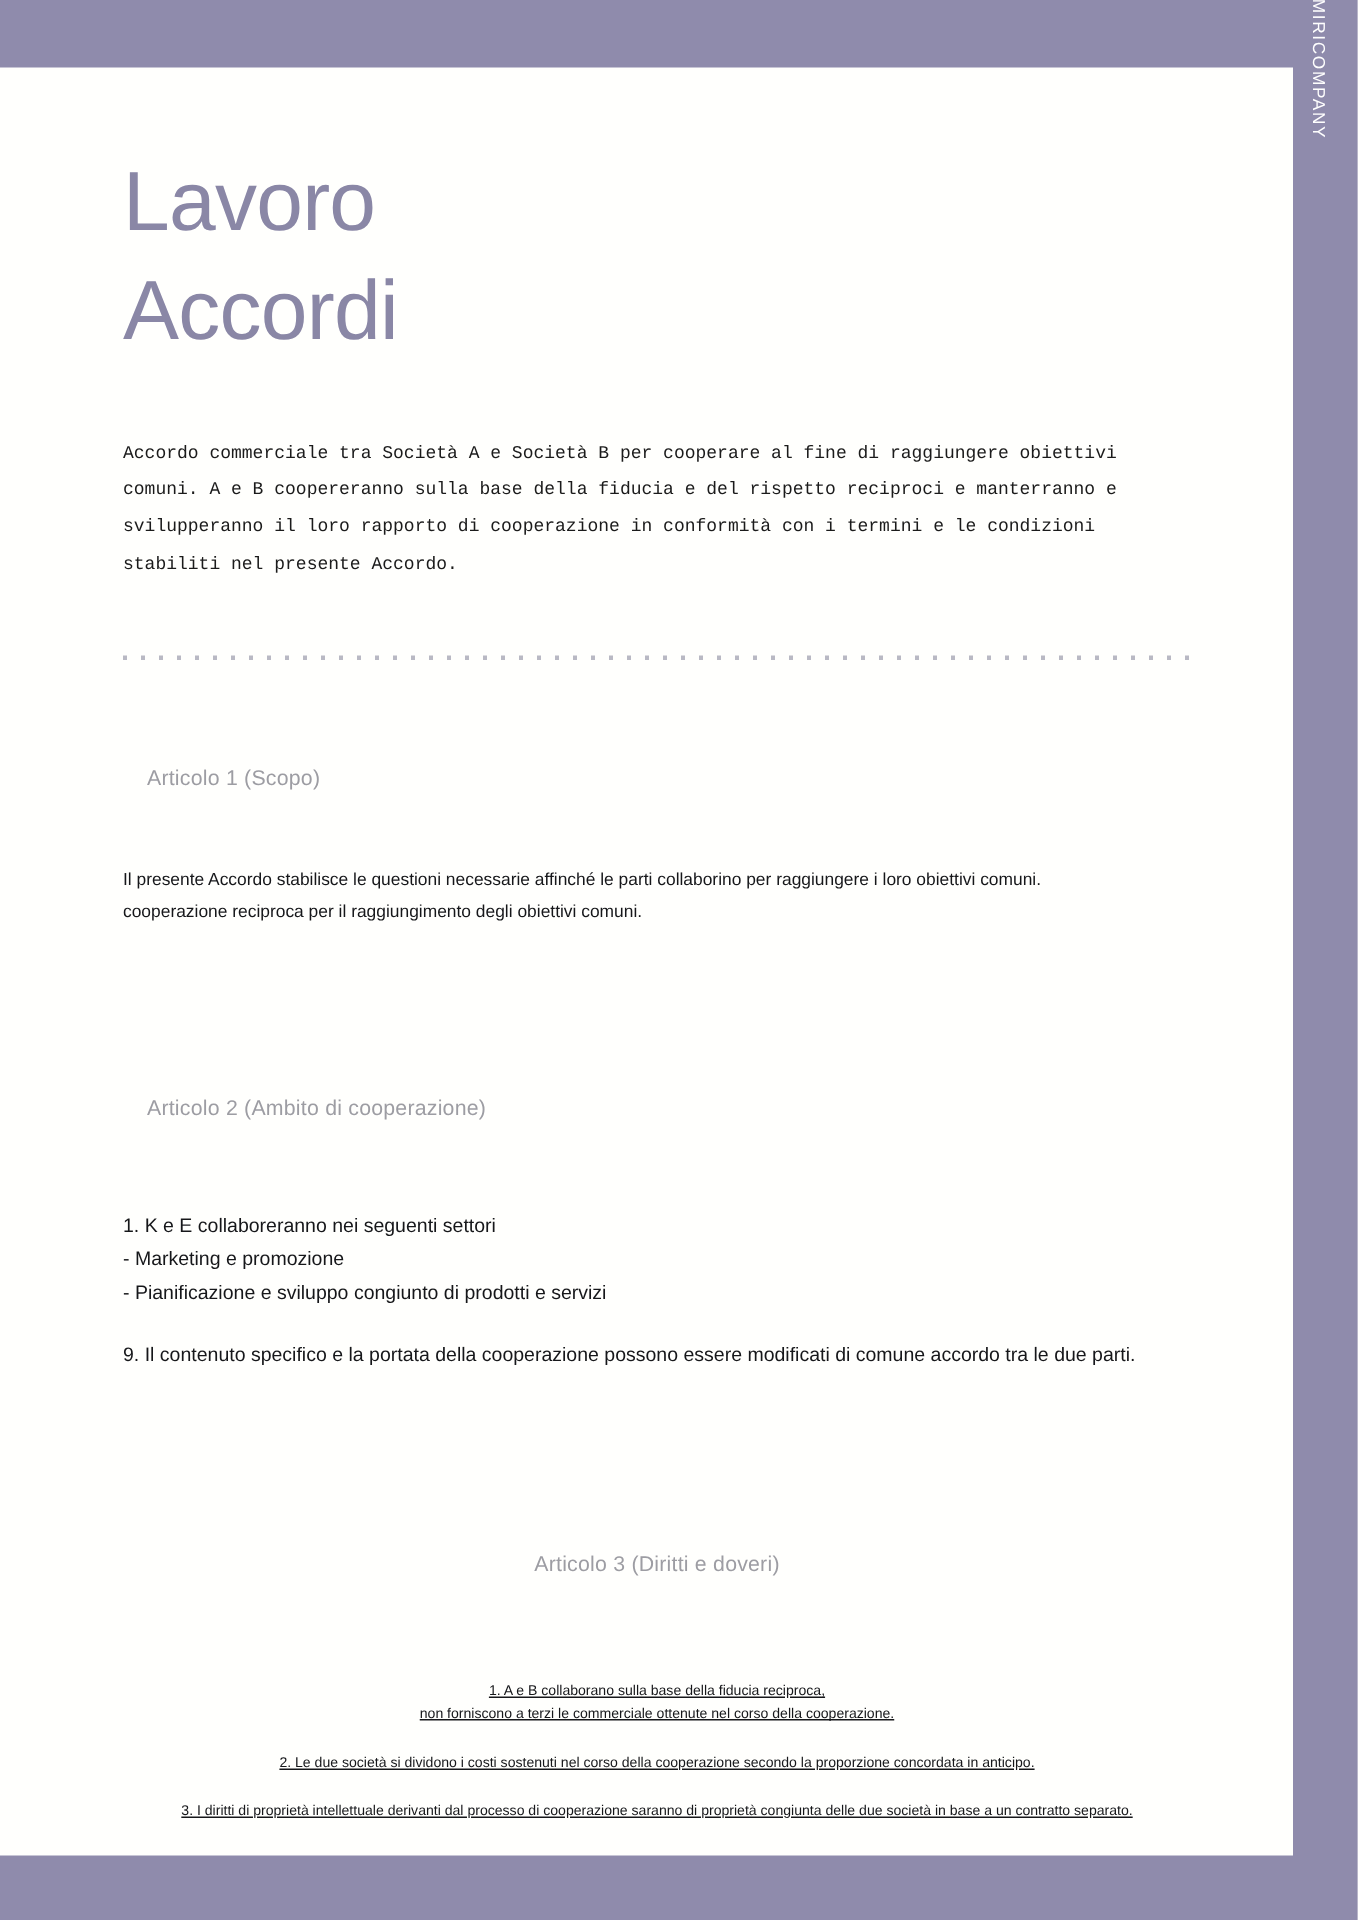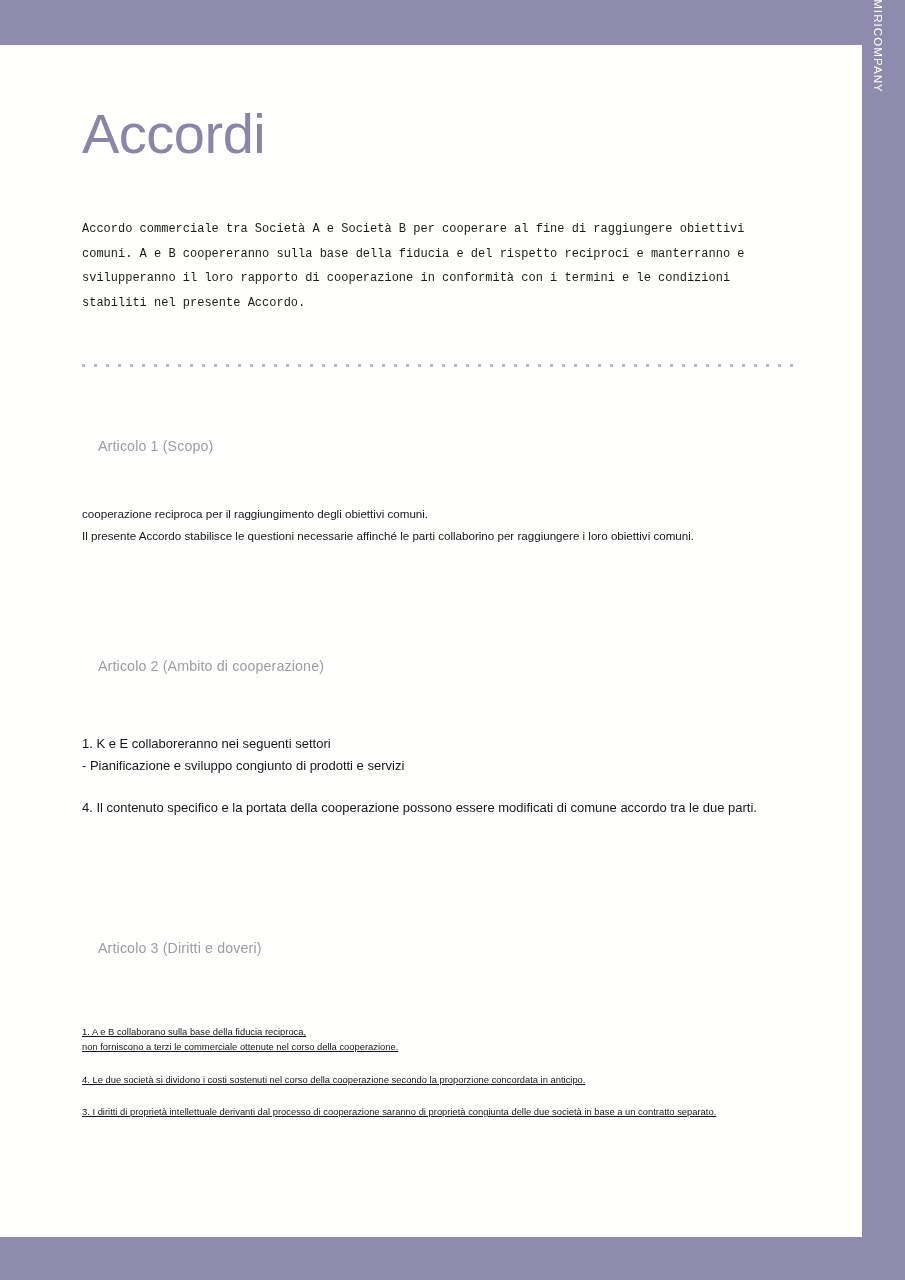"Lavoro" span.line { html: none -> <span>Lavoro</span> }
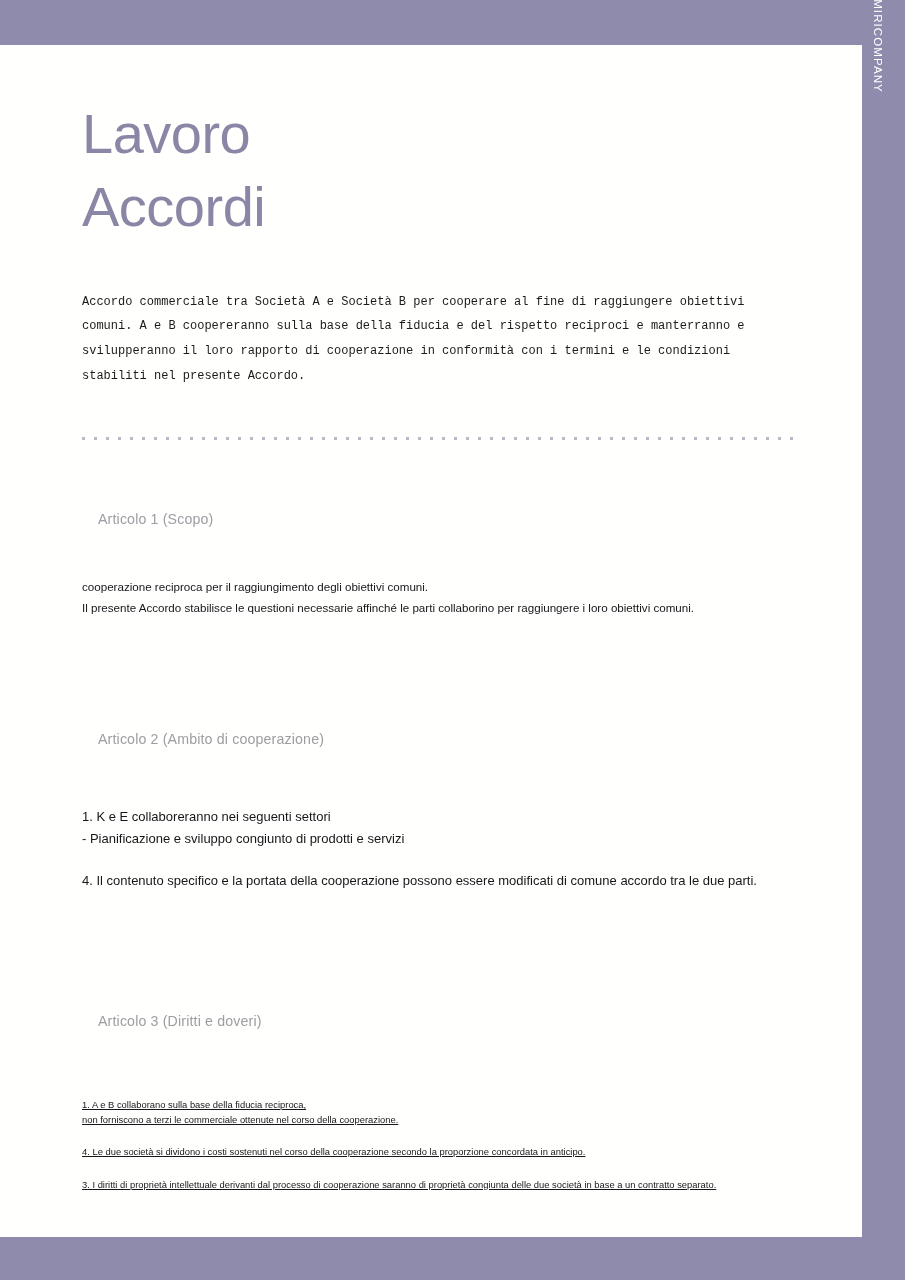"cooperazione reciproca per il" span.ln { order: before "Il presente Accordo stabilisce le" -> after "Il presente Accordo stabilisce le" }
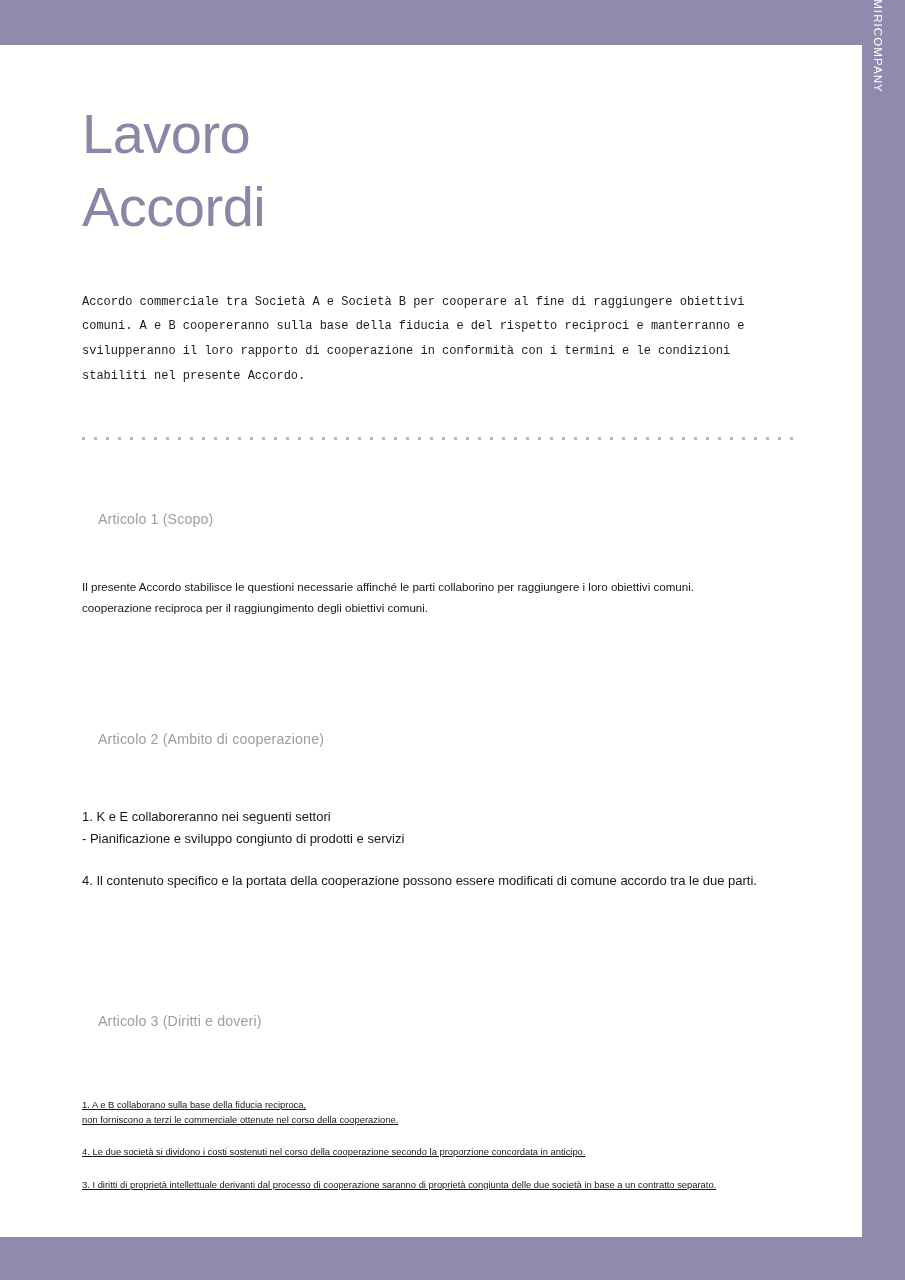"- Marketing e promozione" span.ln { html: none -> <span>- Marketing e promozione</span> }
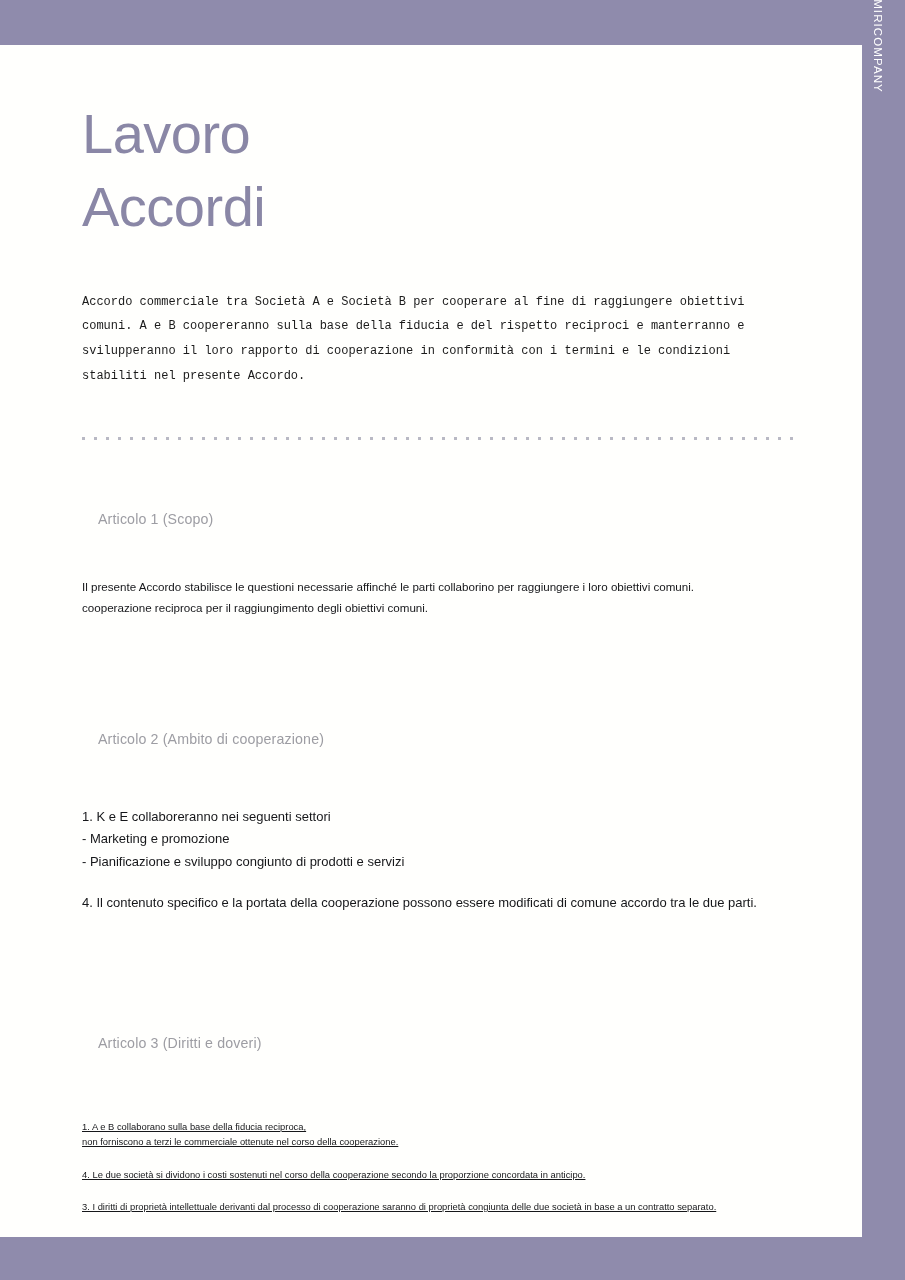"4. Il contenuto specifico e" span.ln { text: 4 -> 9 }
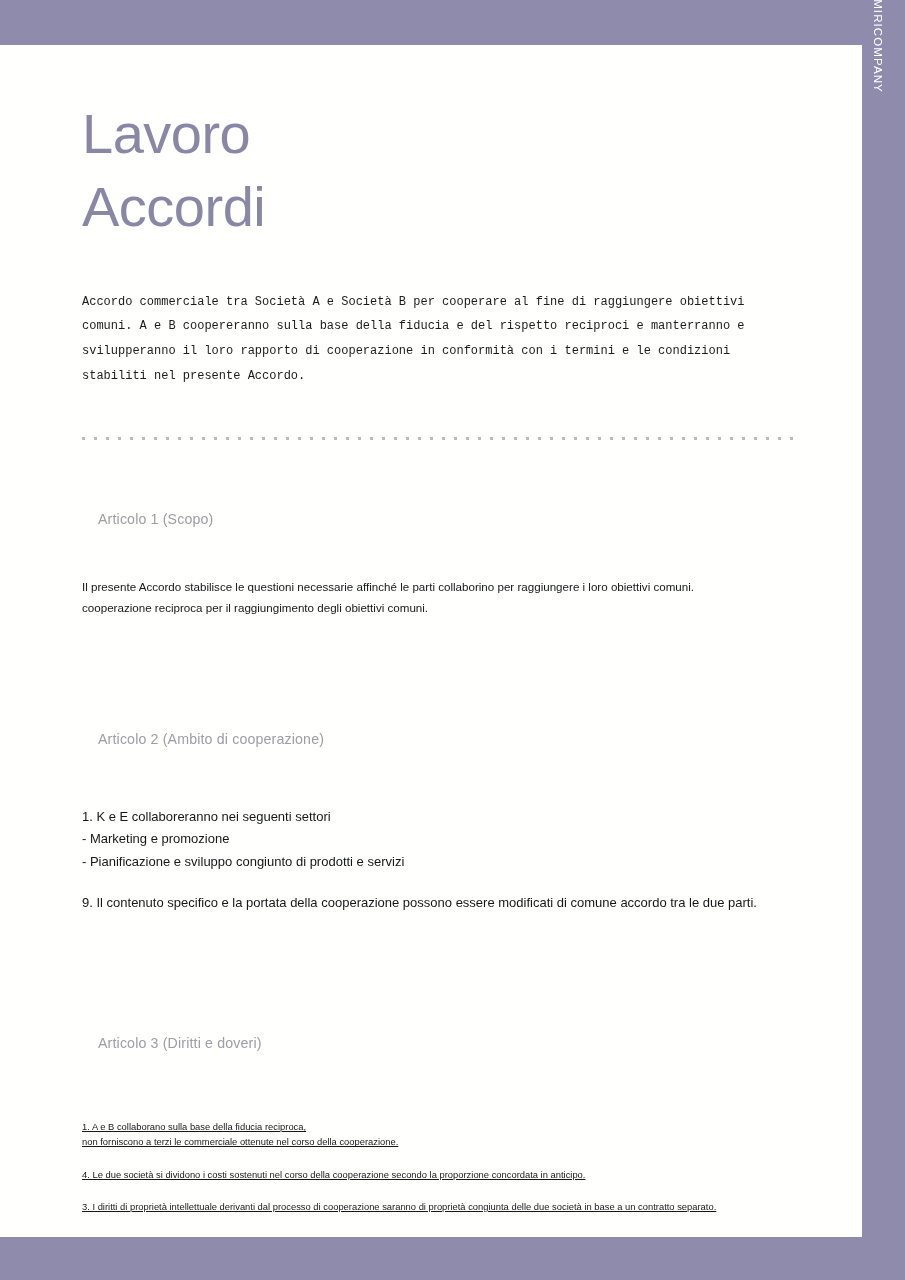"Articolo 3 (Diritti e doveri)" .a3 { text-align: none -> center }
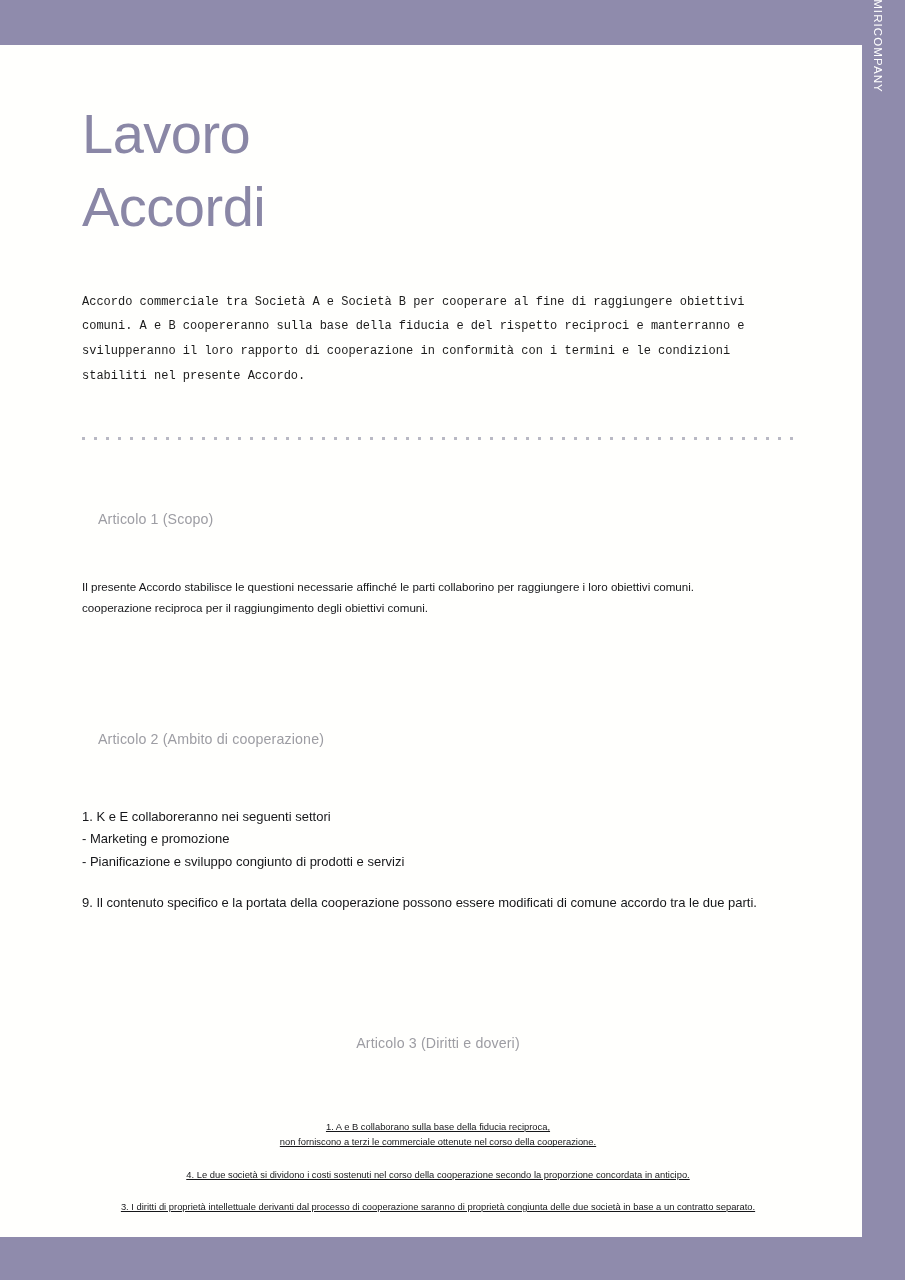"4. Le due società si" span.ln { text: 4 -> 2 }
